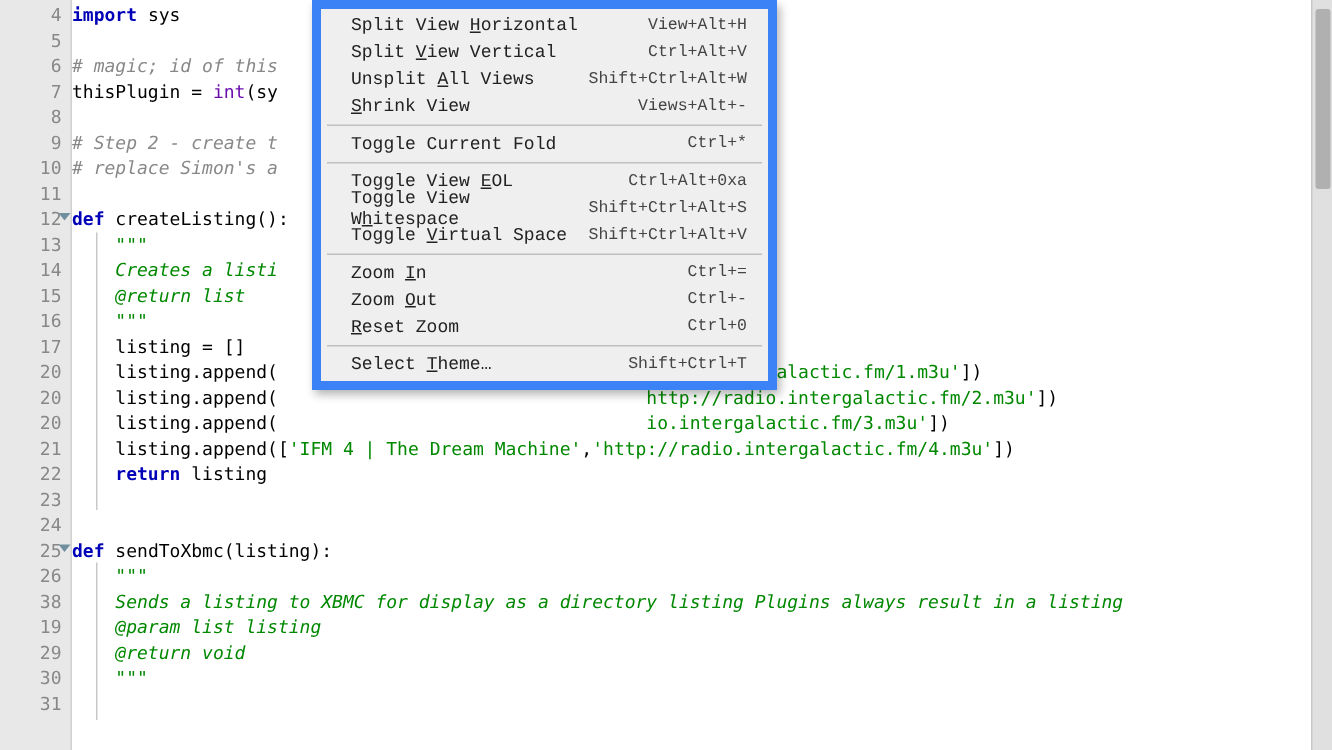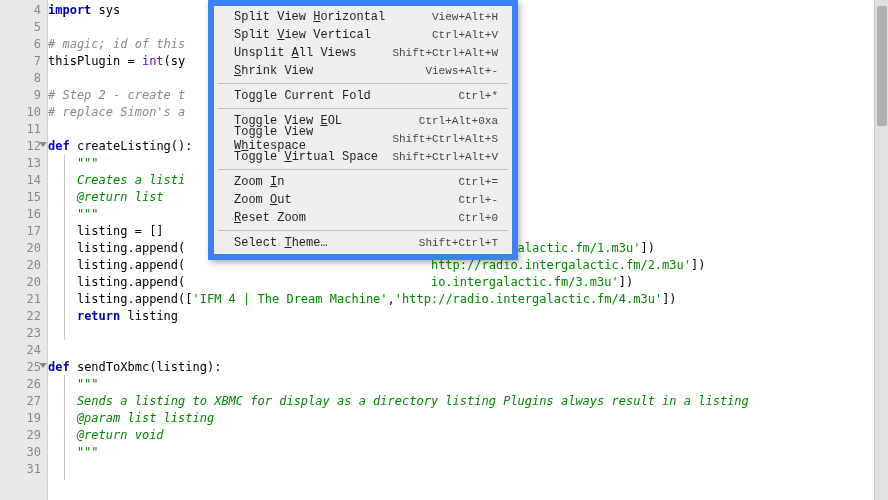"27" div.ln { text: 27 -> 38 }
